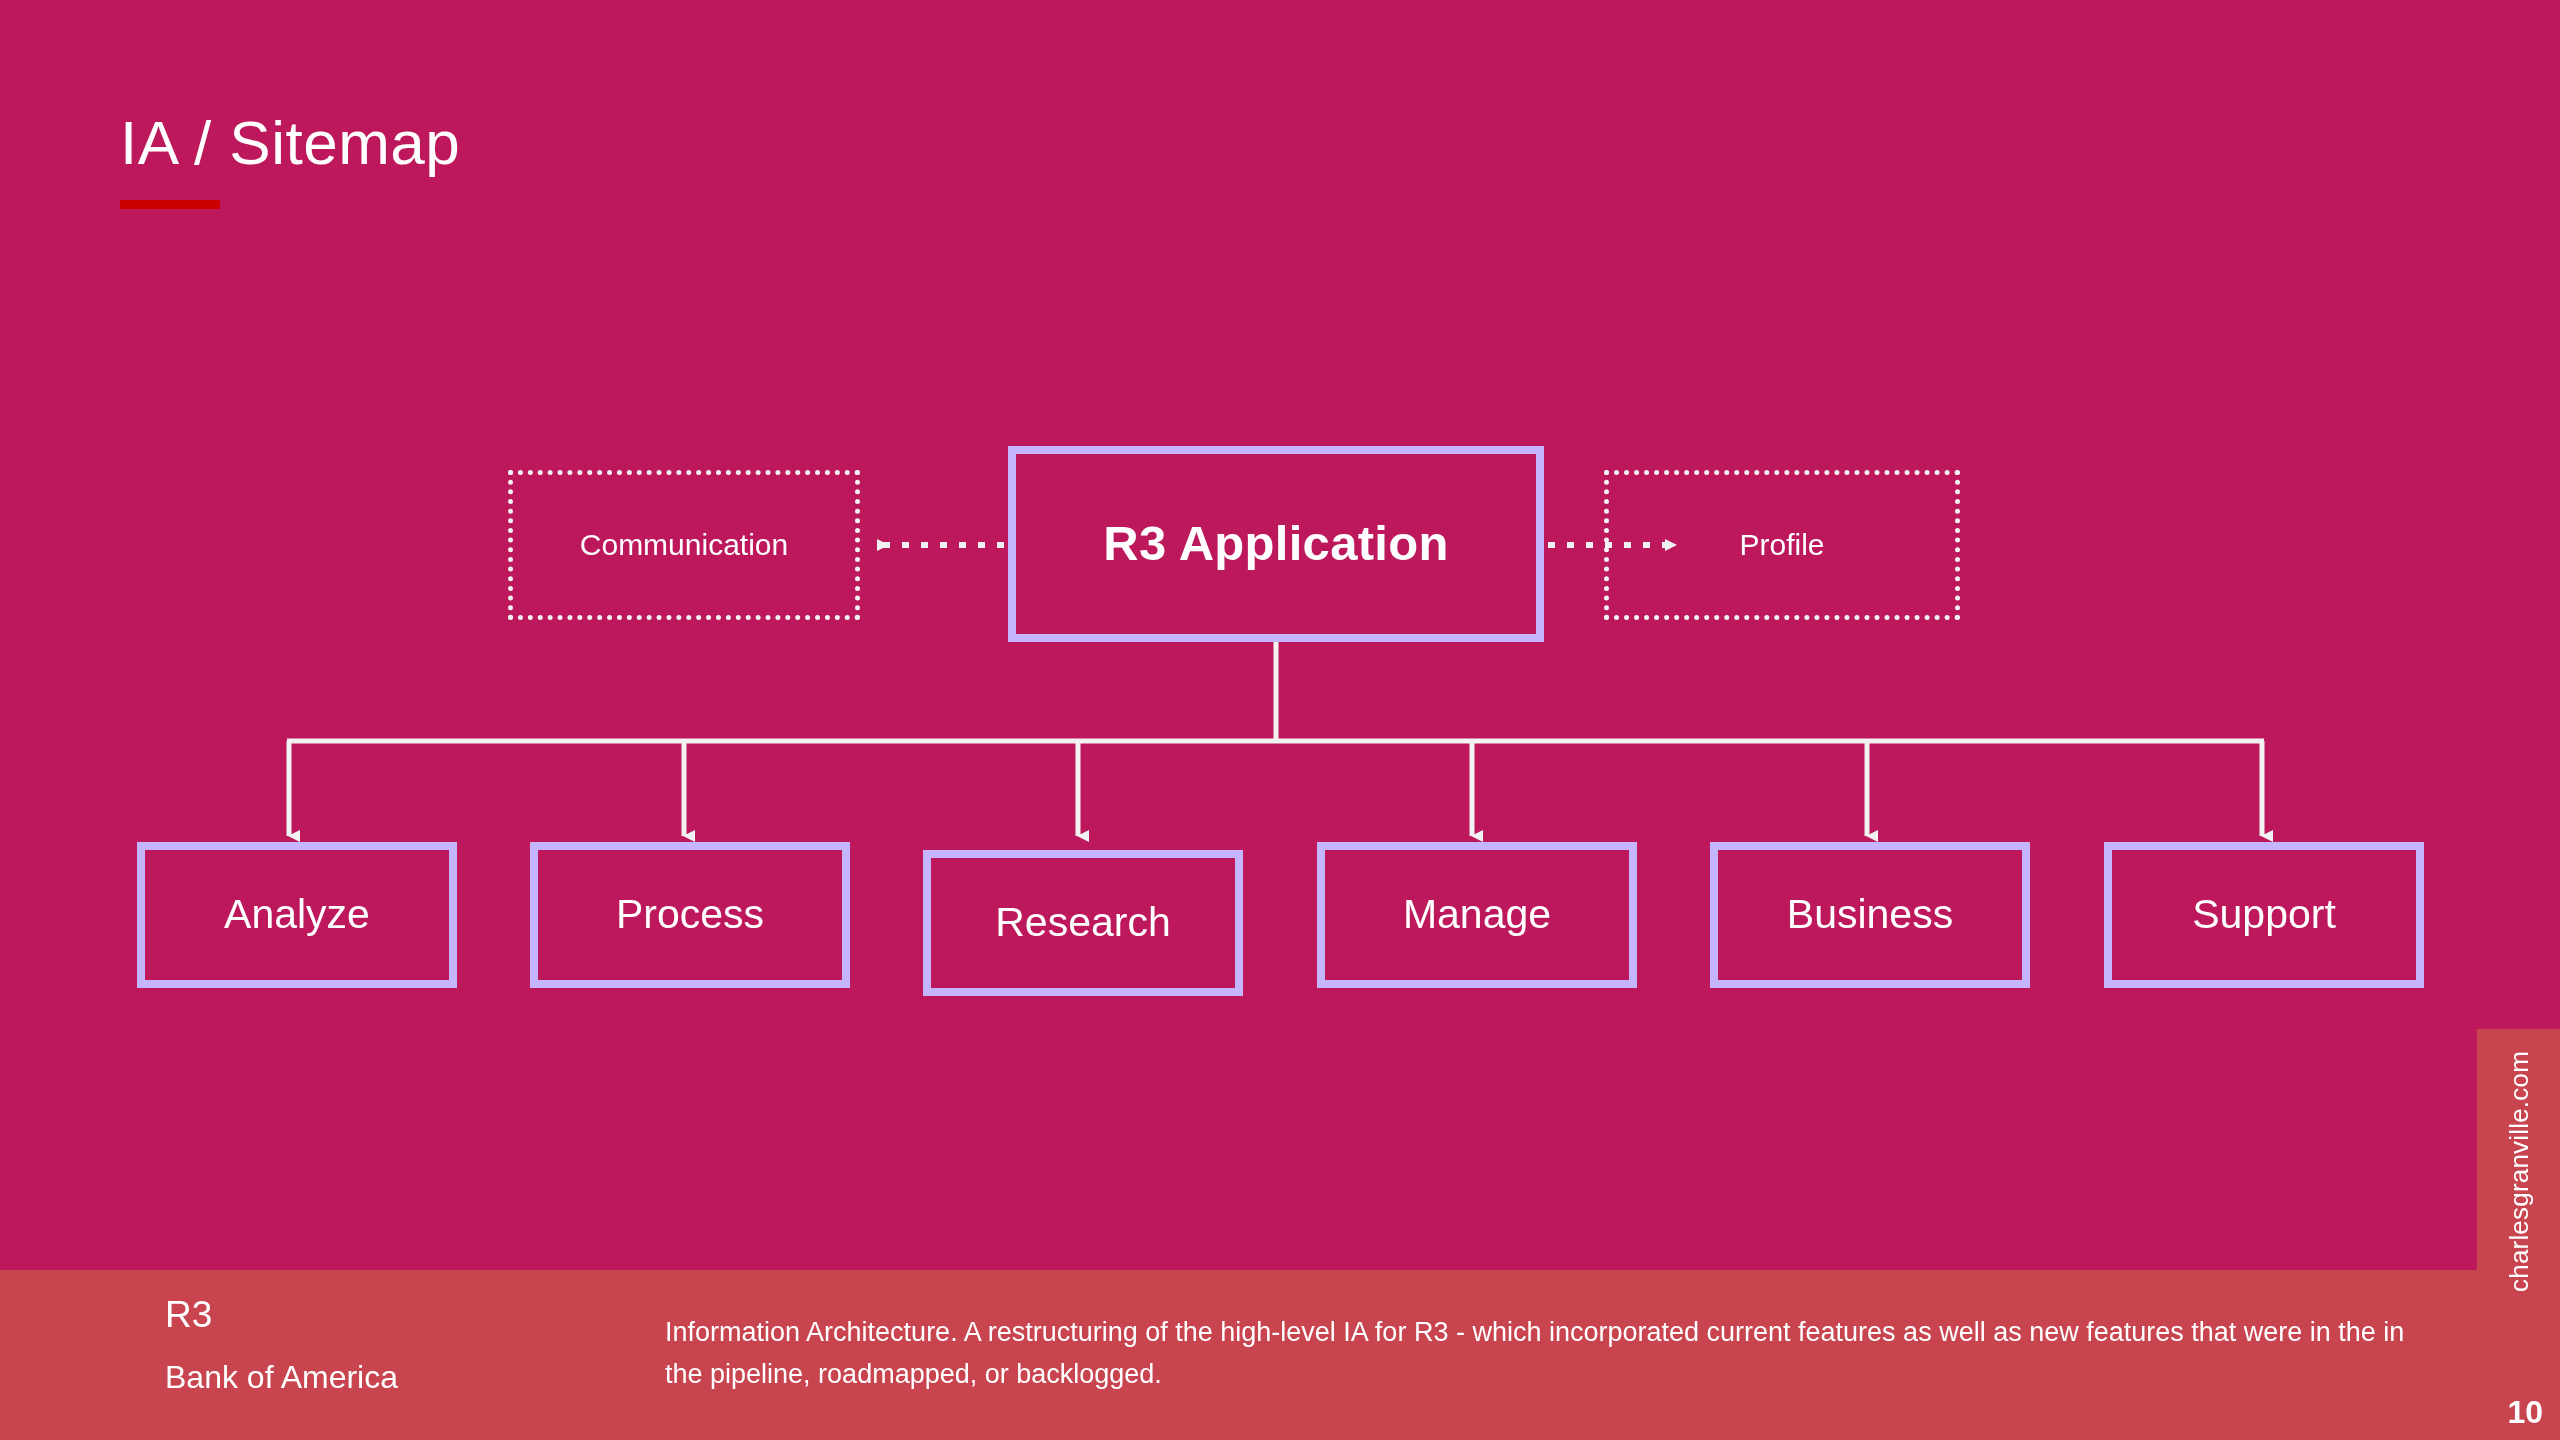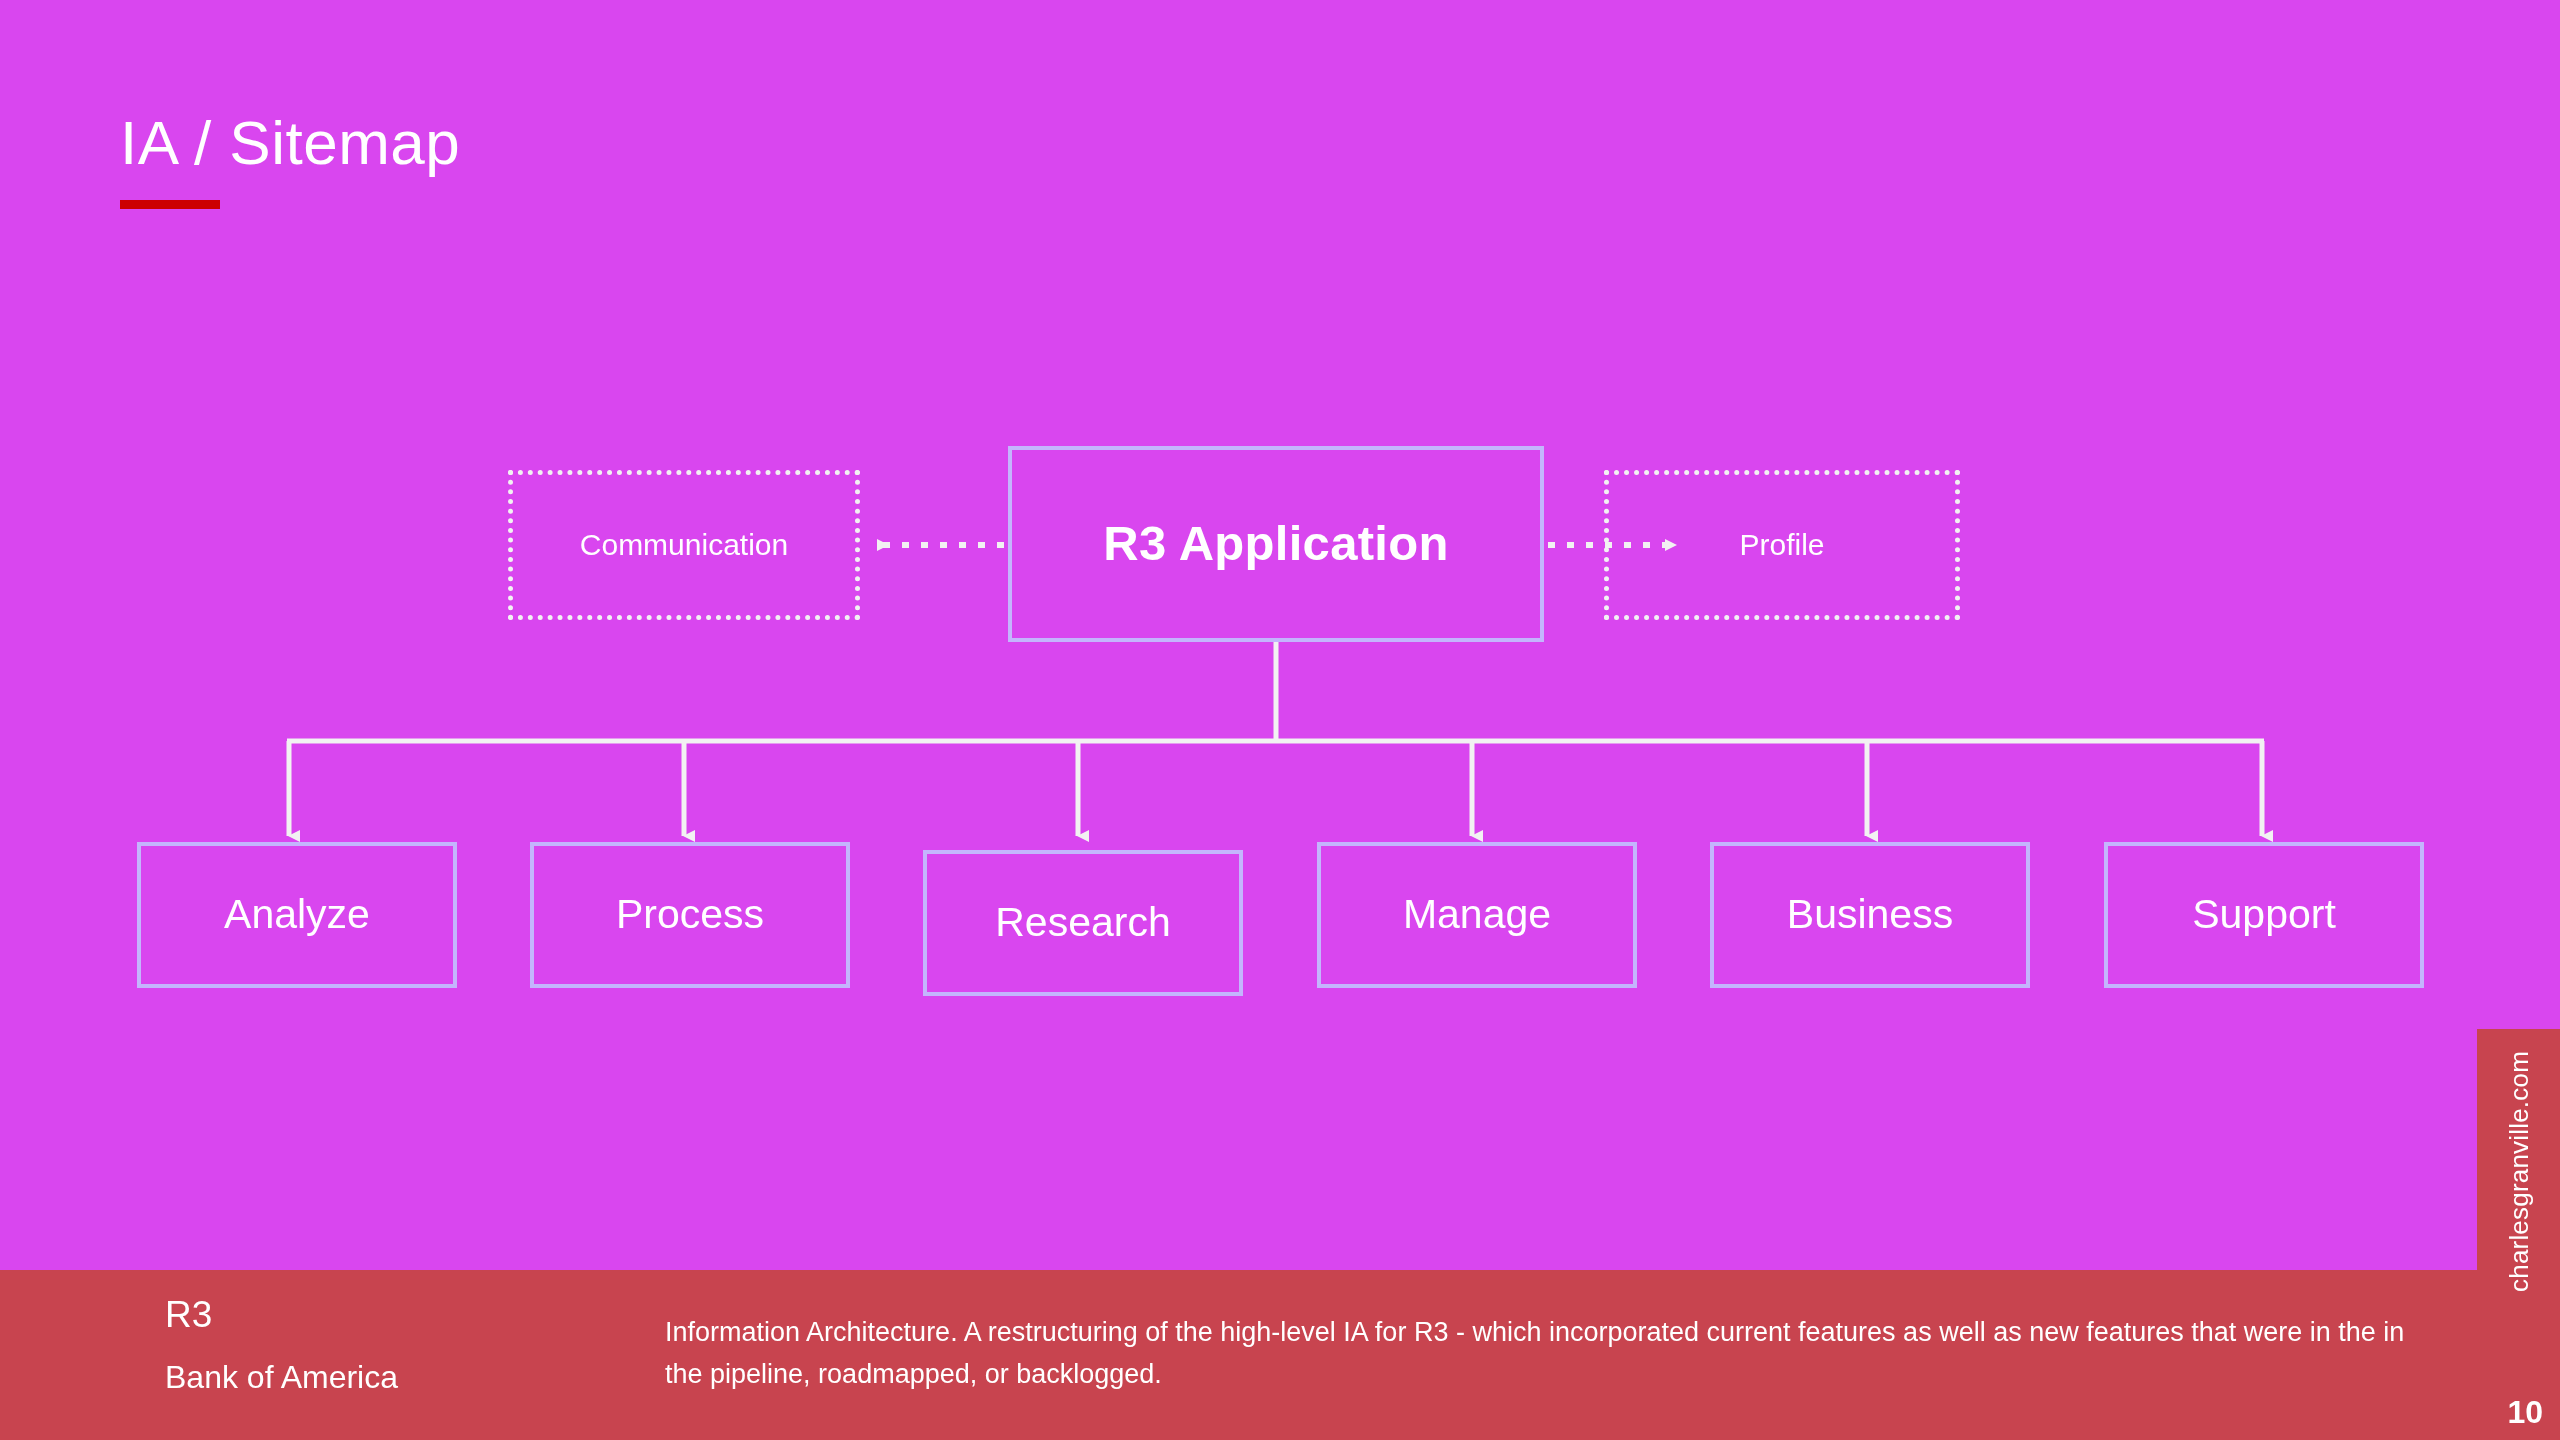"IA / Sitemap" #slide { background: #d946ef -> #be185d }
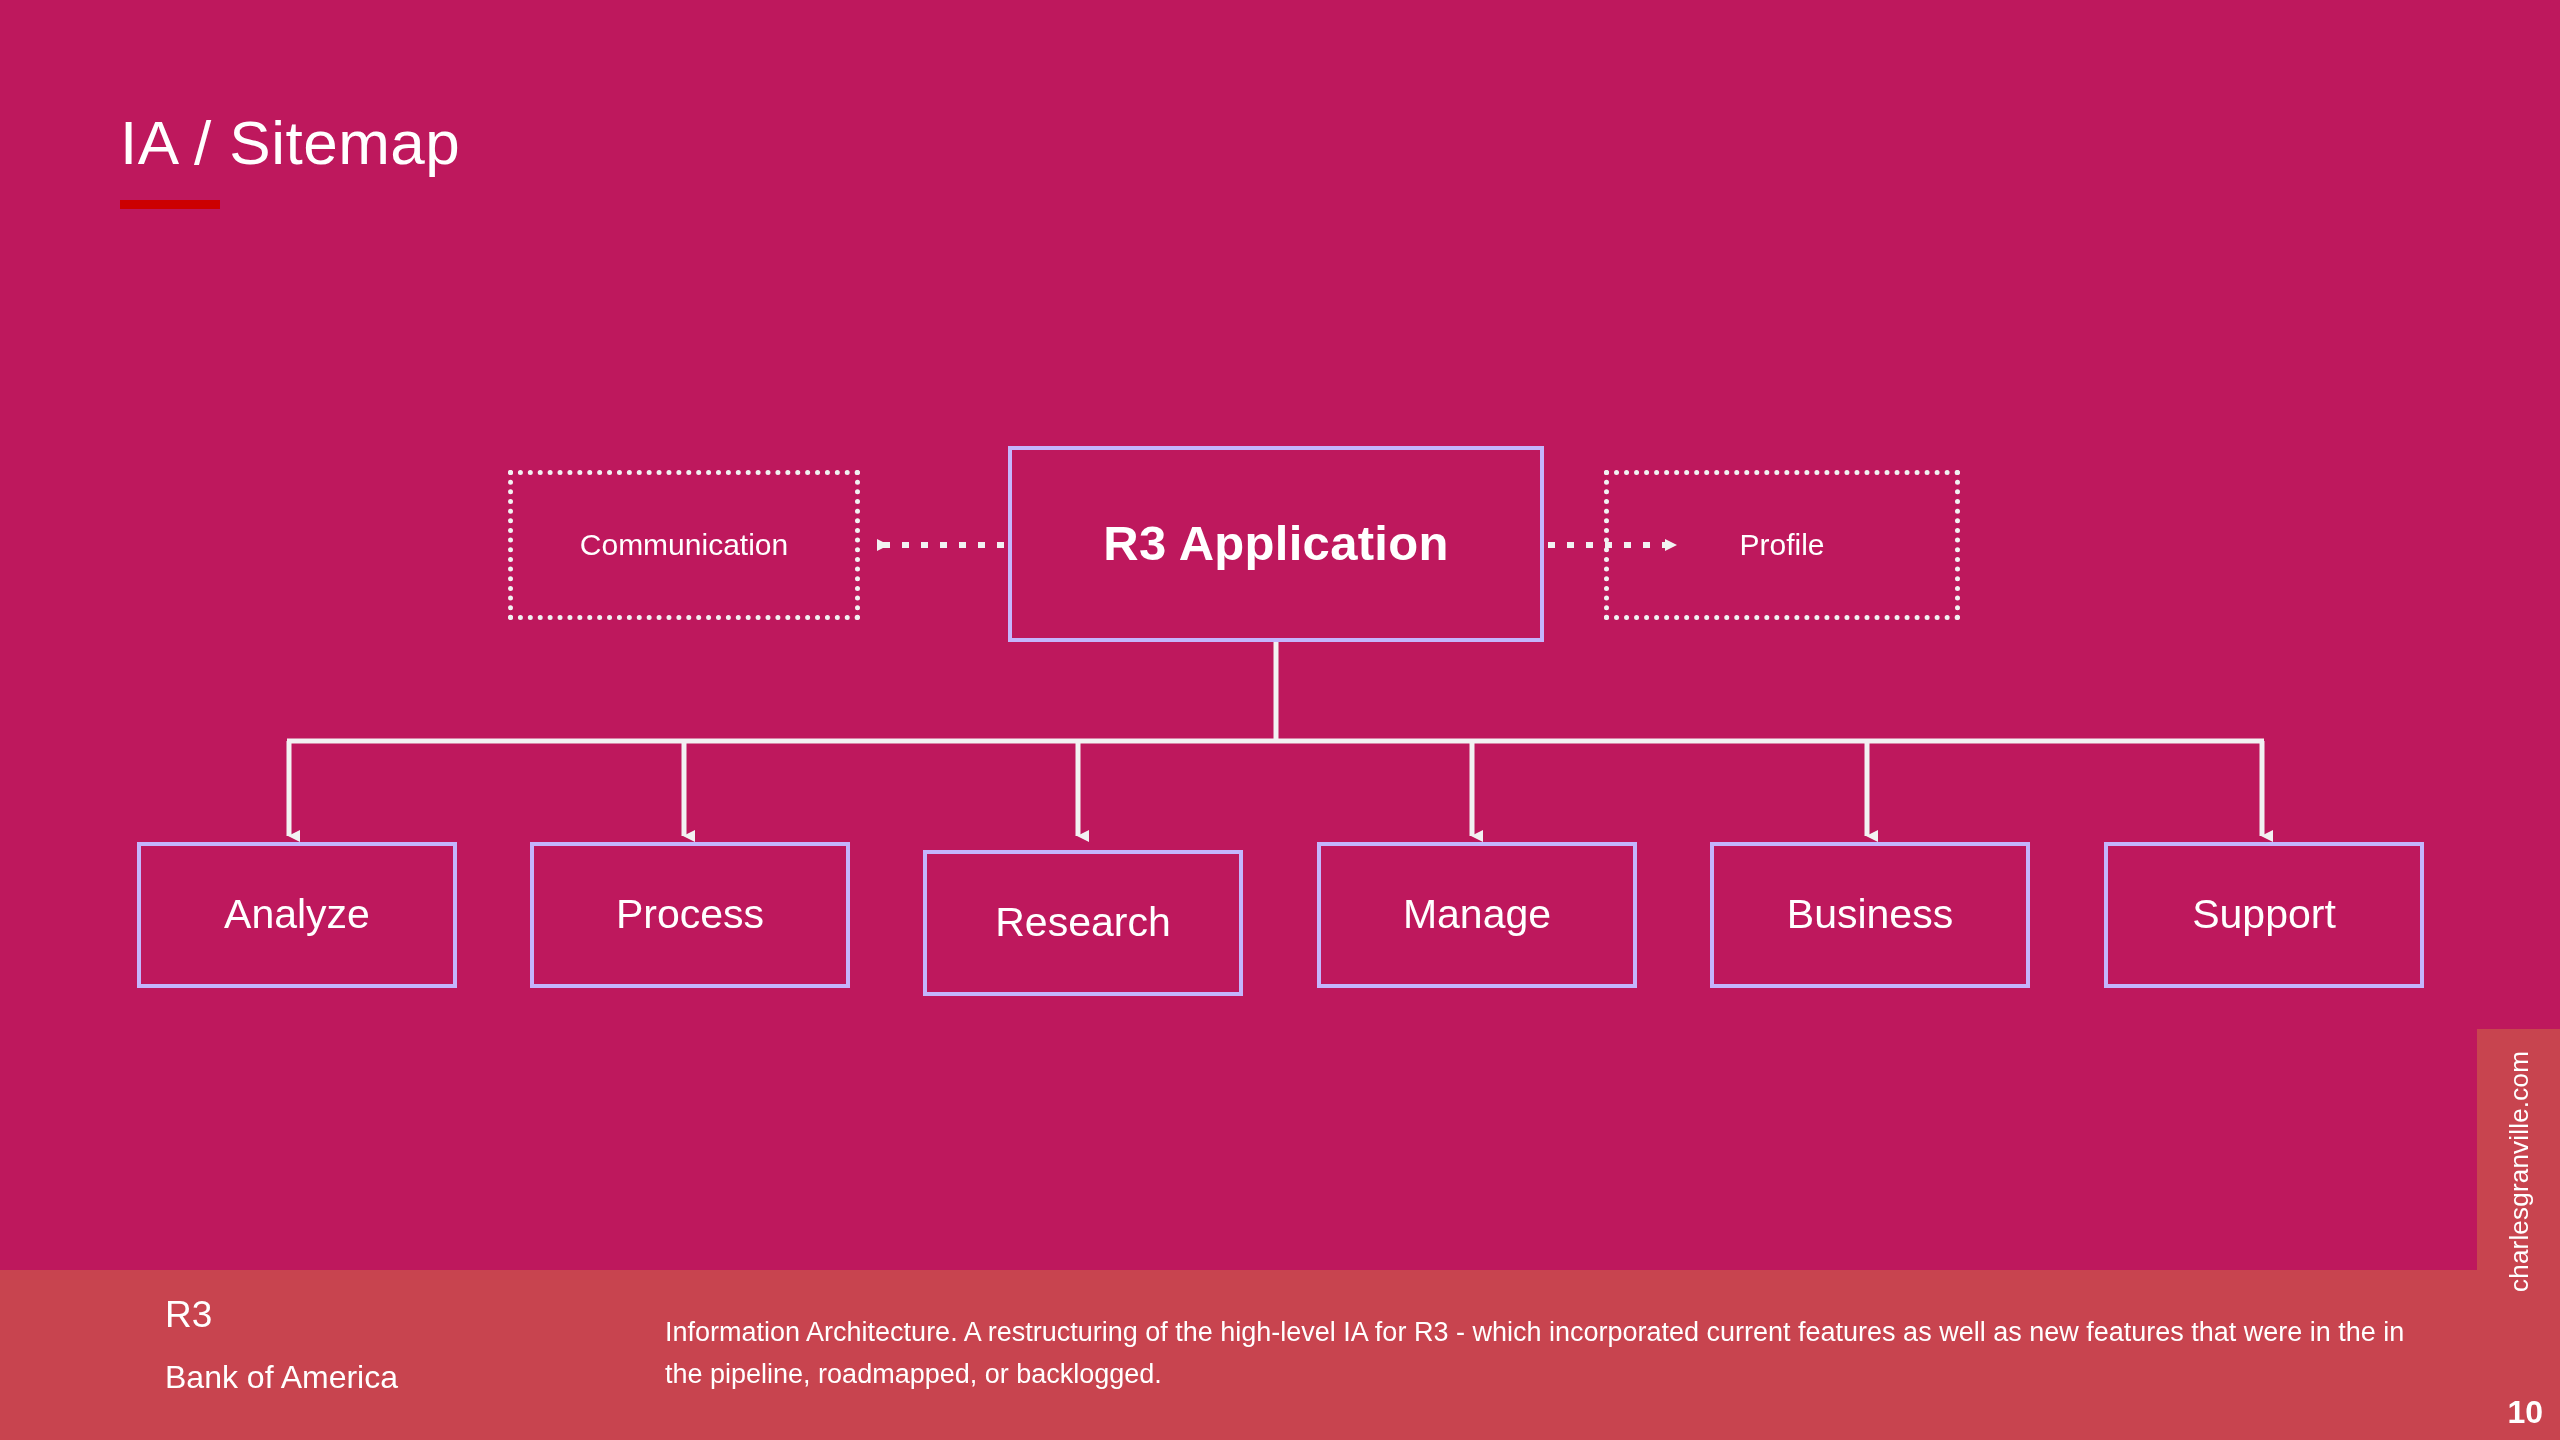"R3 Application" .node.solid { border: 4px solid #c4b5fd -> 8px solid #c4b5fd }
